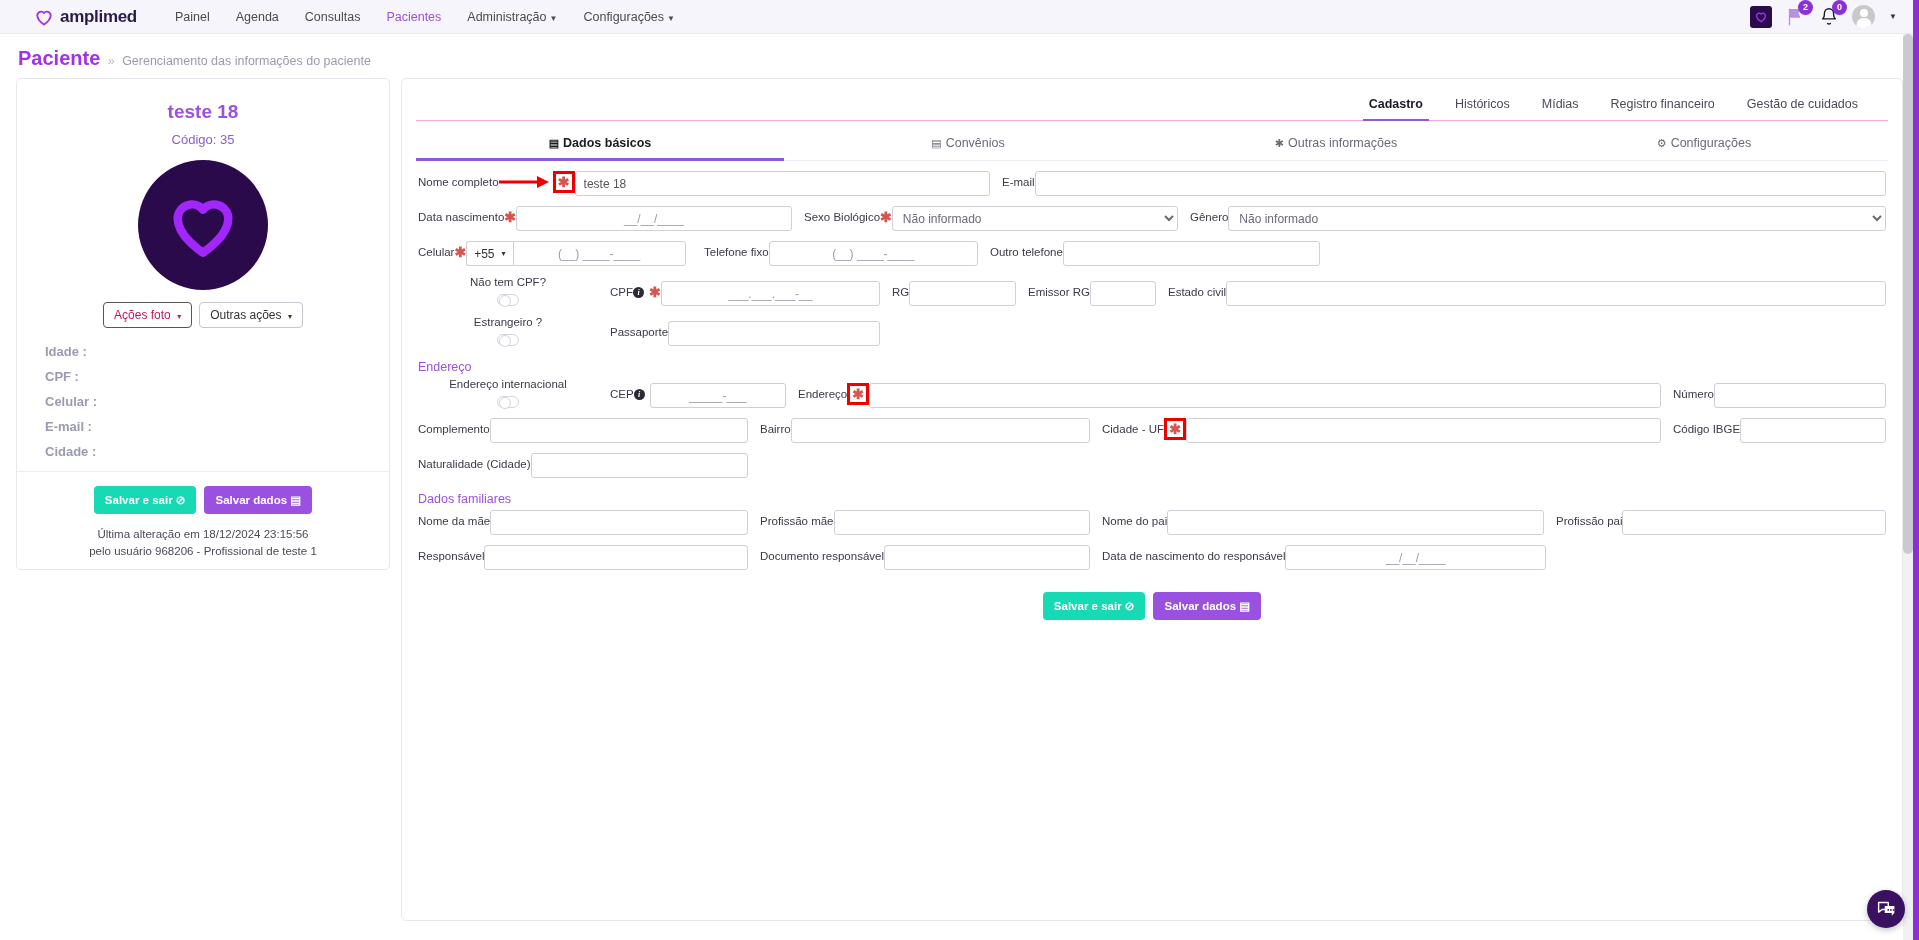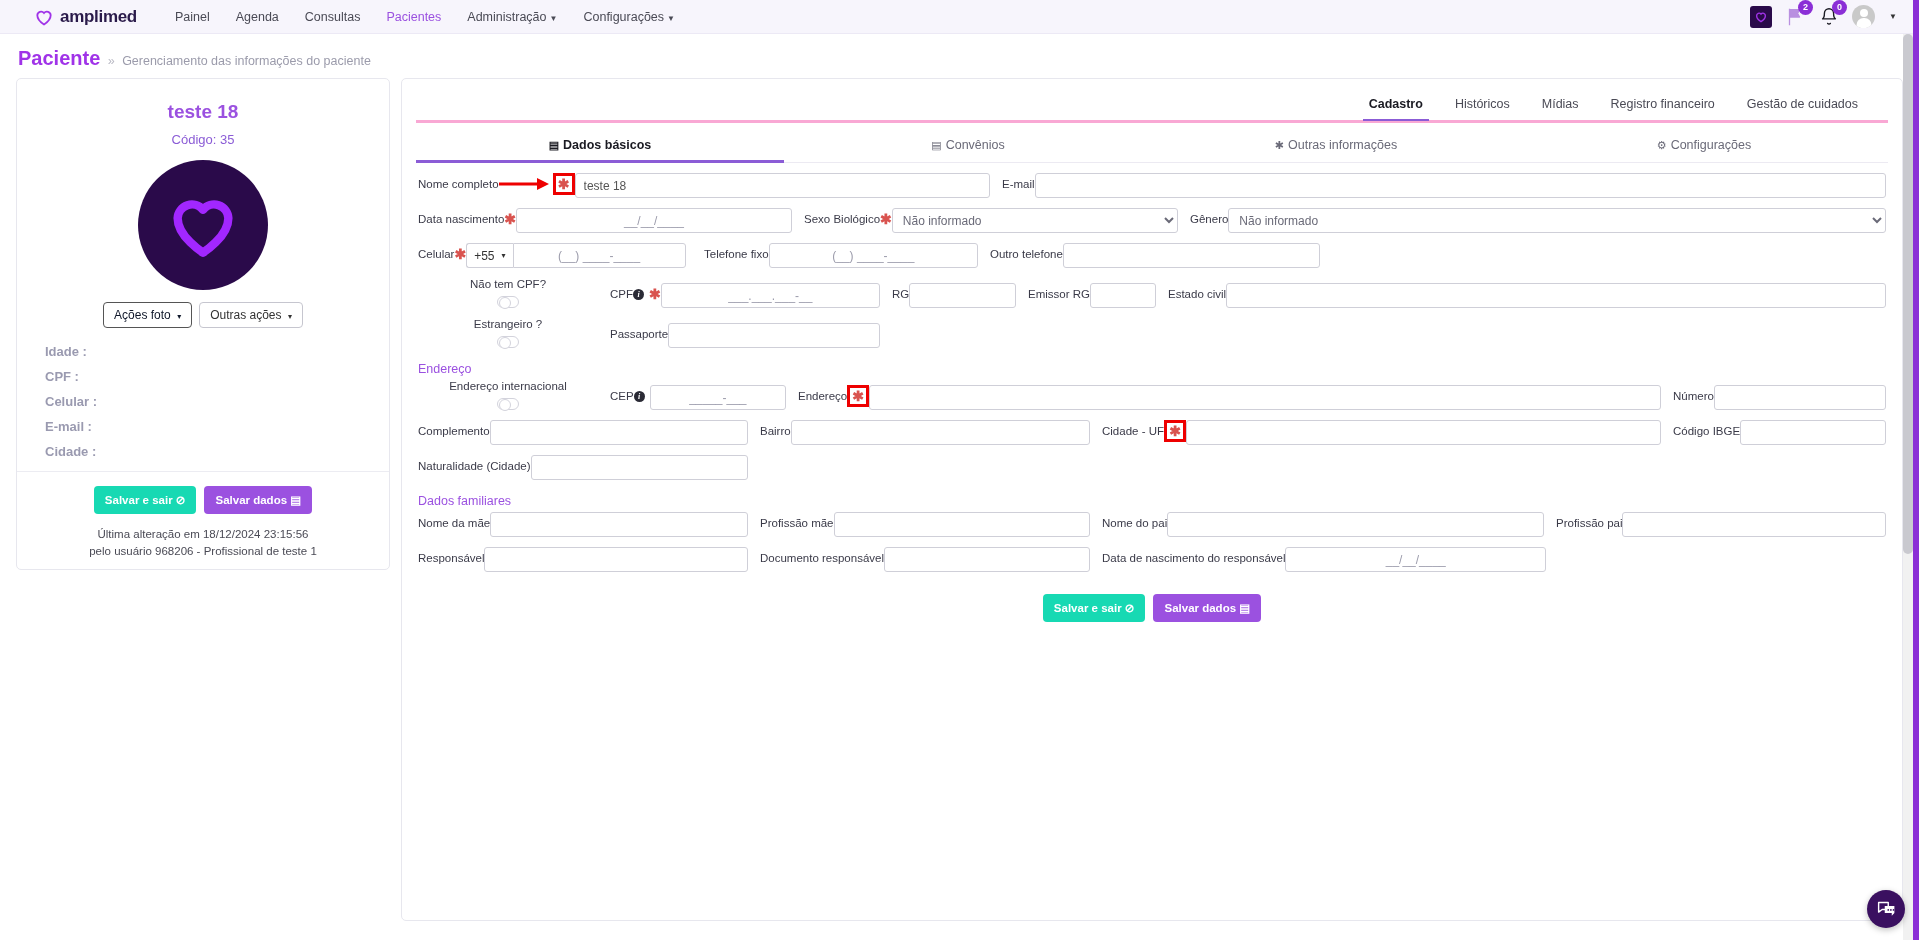"Cadastro" .top-tabs { border-bottom: 3px solid #f9a8d4 -> 1px solid #f9a8d4 }
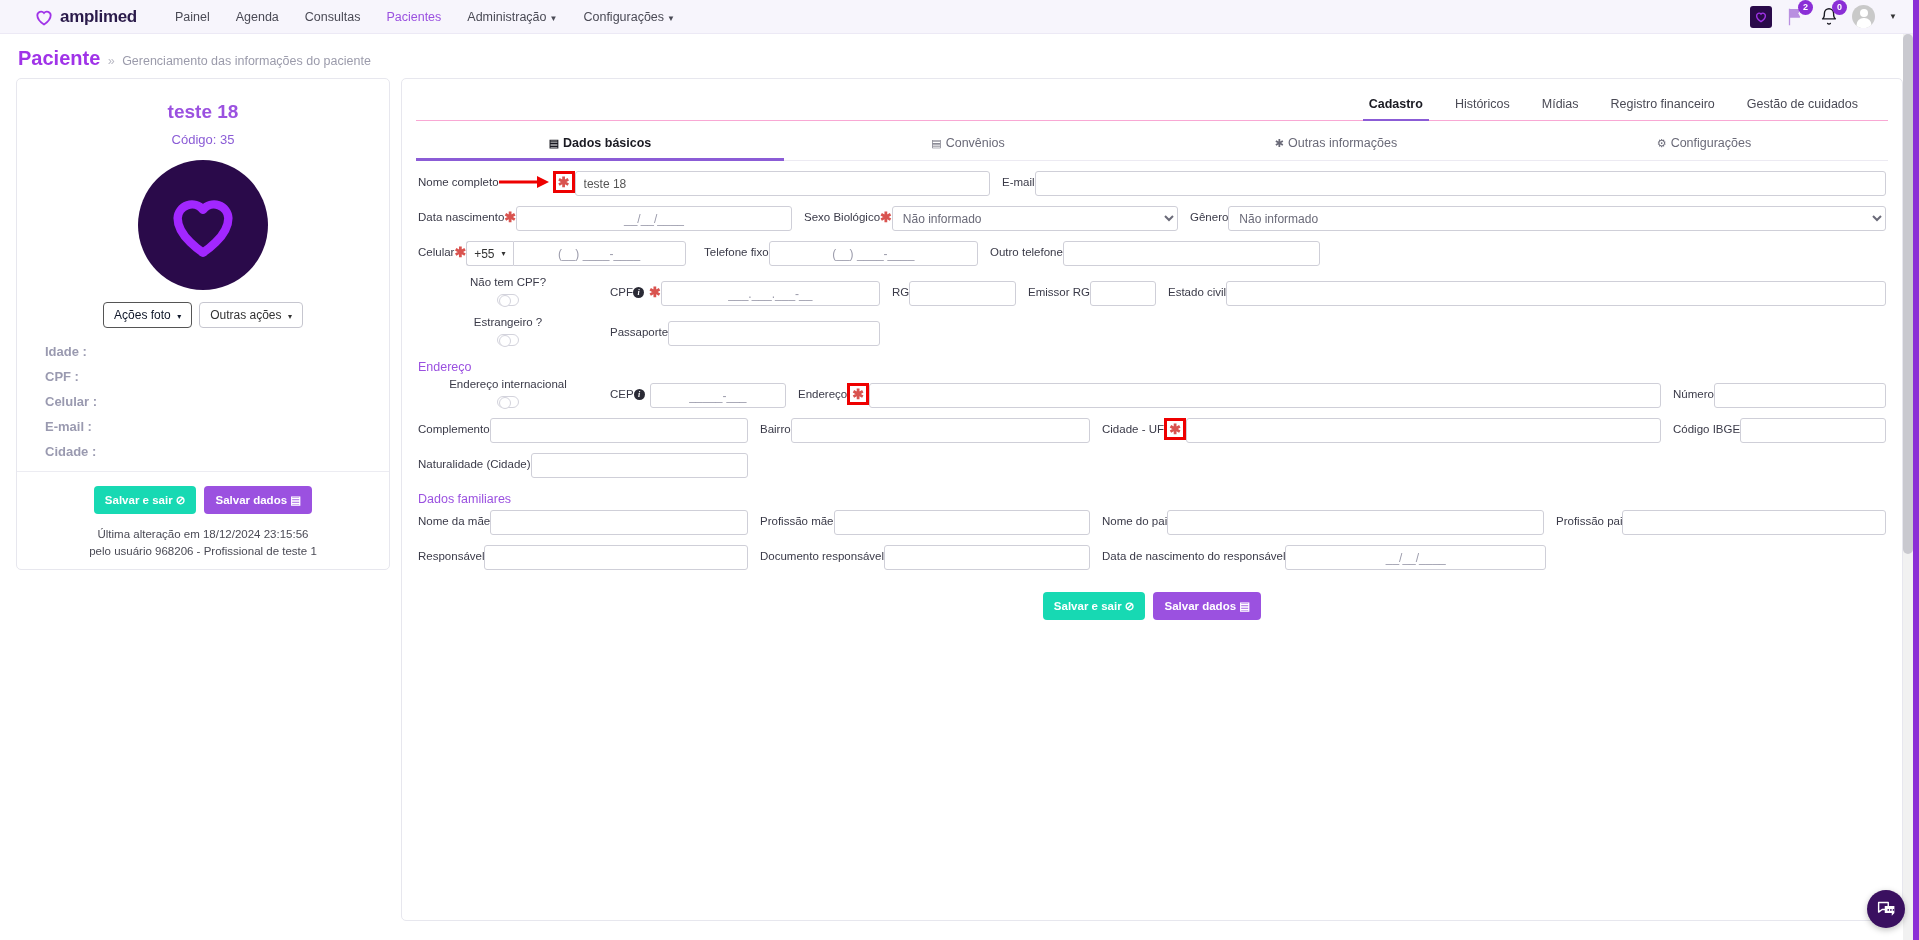"Ações foto ▾" .btn-outline { color: #0f172a -> #be185d }
